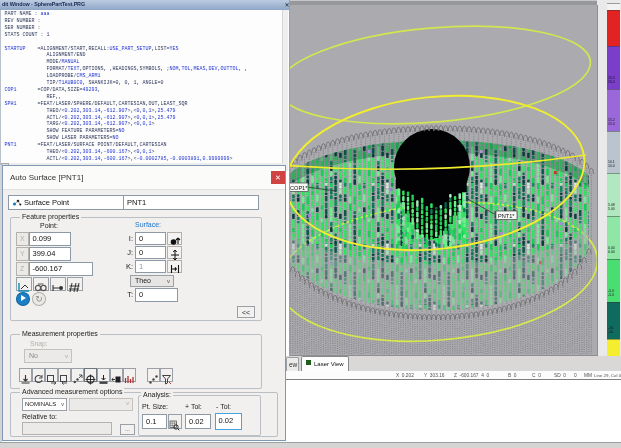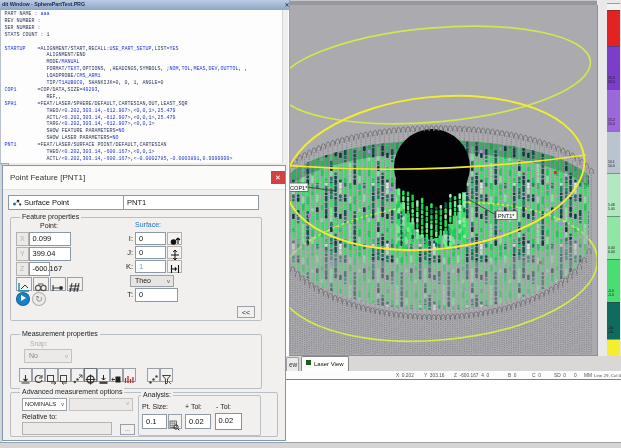"Point Feature [PNT1]" div.abs { text: Point Feature -> Auto Surface }
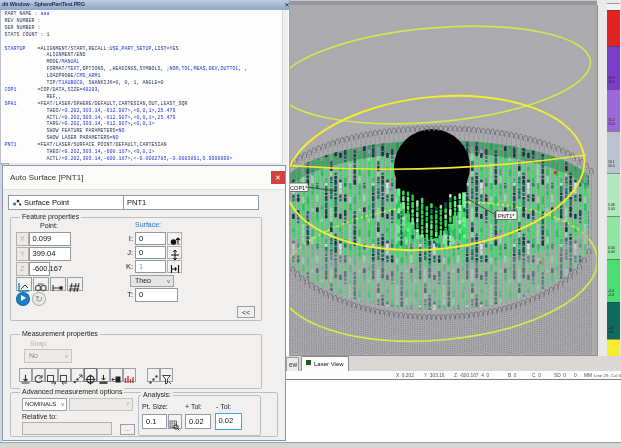"-600.167" div.inp { width: 21px -> 64px }
